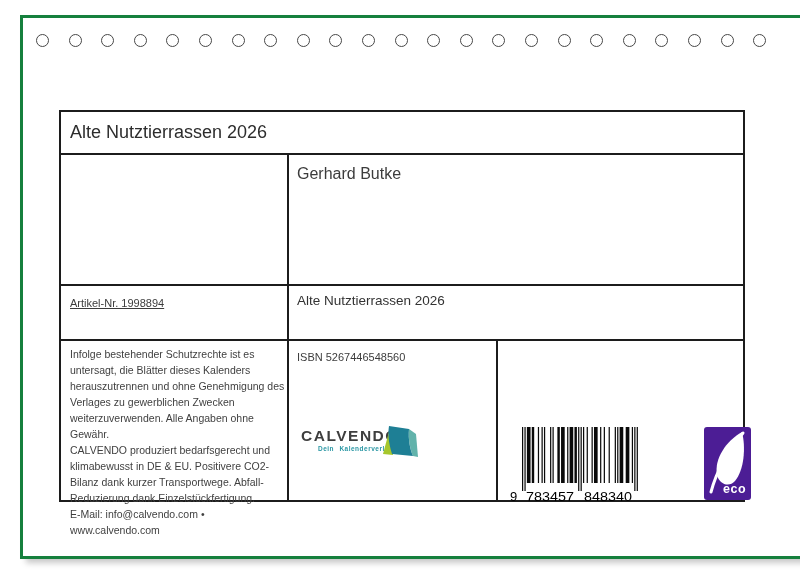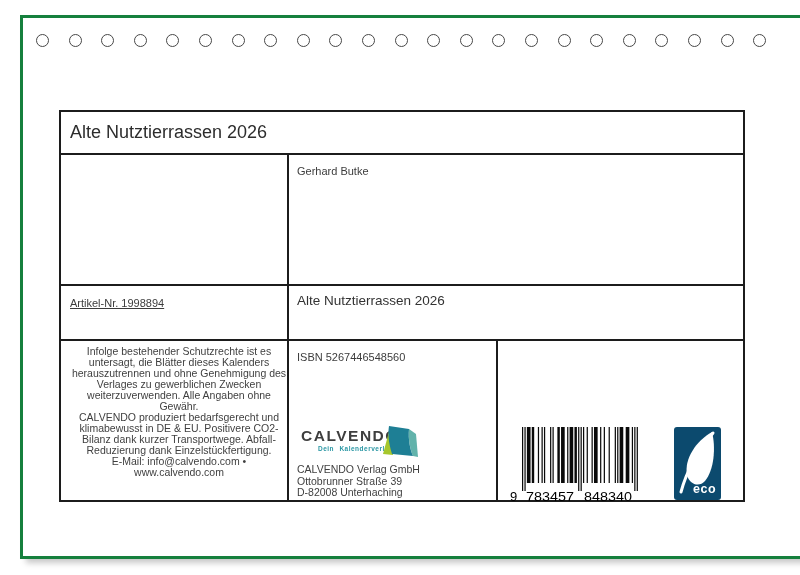"Gerhard Butke" .t-author { font-size: 11px -> 16px }
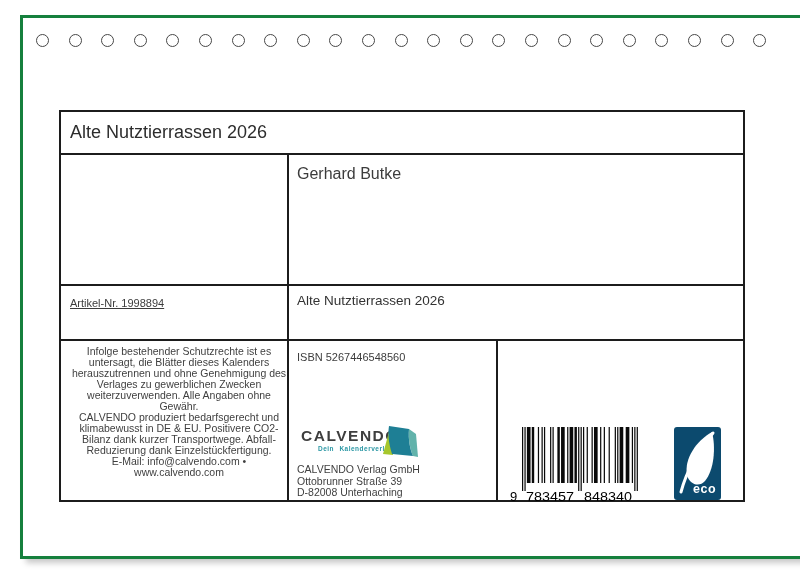"Infolge bestehender Schutzrechte ist es" .t-legal { line-height: 11px -> 16px; text-align: center -> none }
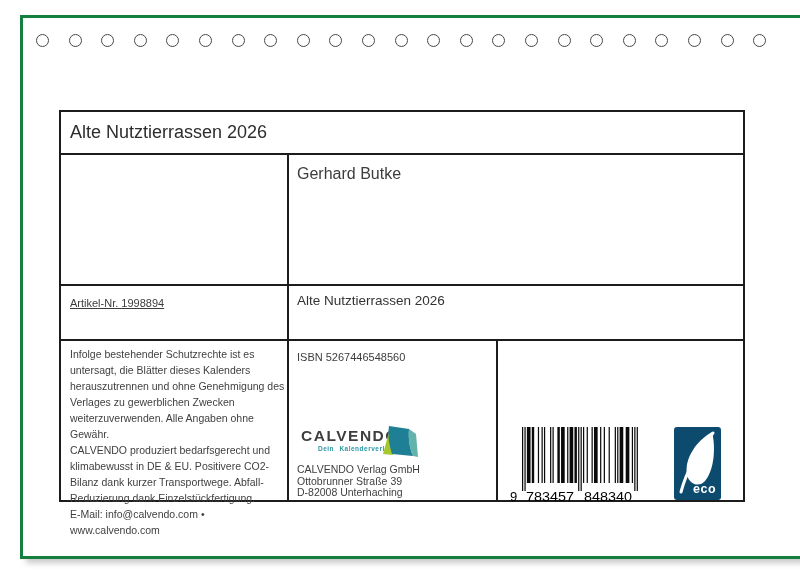"CALVENDO Verlag GmbH" div.abs { html: <div>CALVENDO Verlag GmbH Ottobrunner Straße 39 D-82008 Unterhaching</div> -> none }
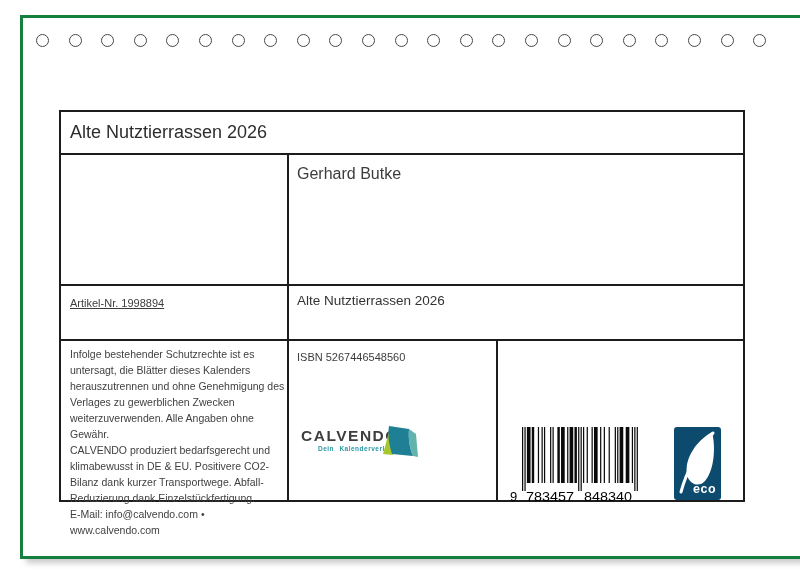"eco" .eco { background: #0c4a6e -> #4c1d95; left: 613px -> 643px }
